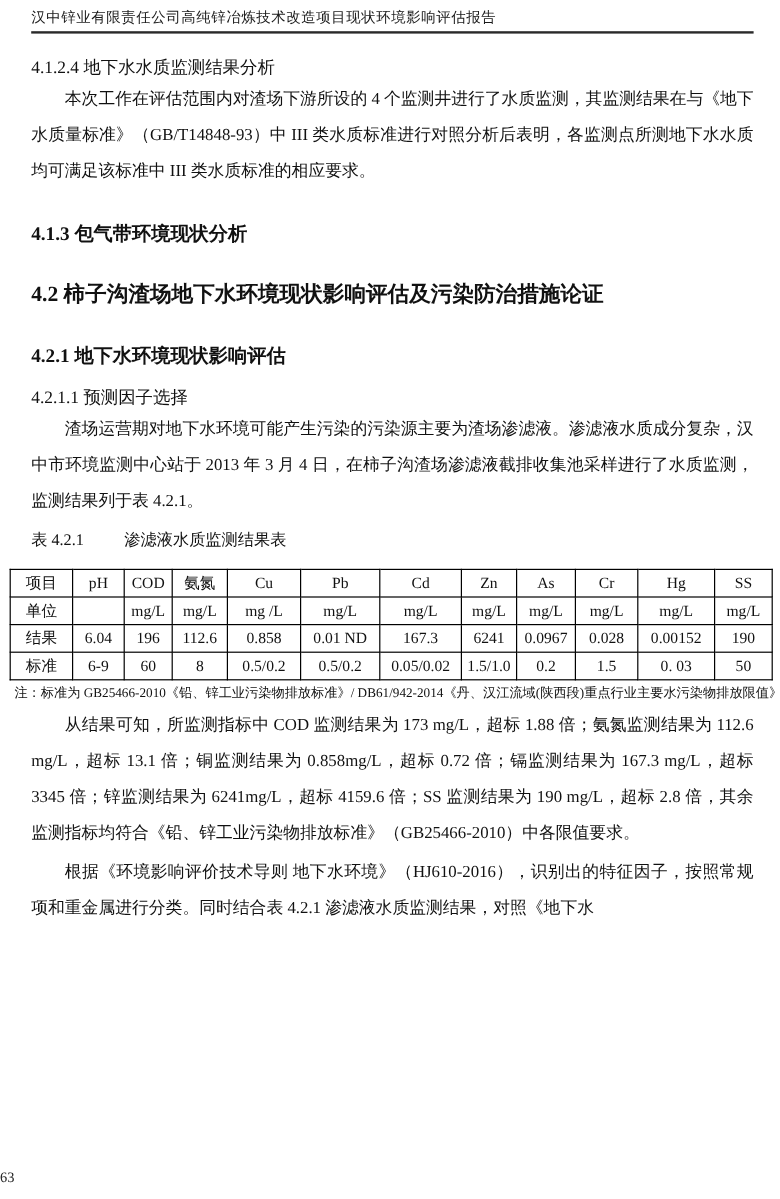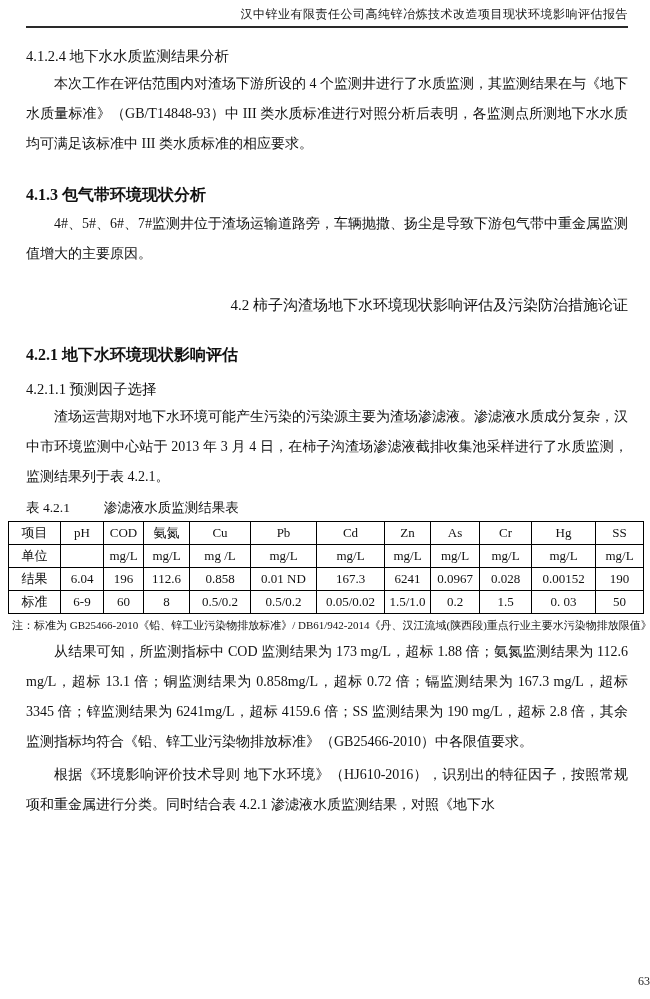"汉中锌业有限责任公司高纯锌冶炼技术改造项目现状环境影响评估报告" .doc-header { text-align: right -> left }
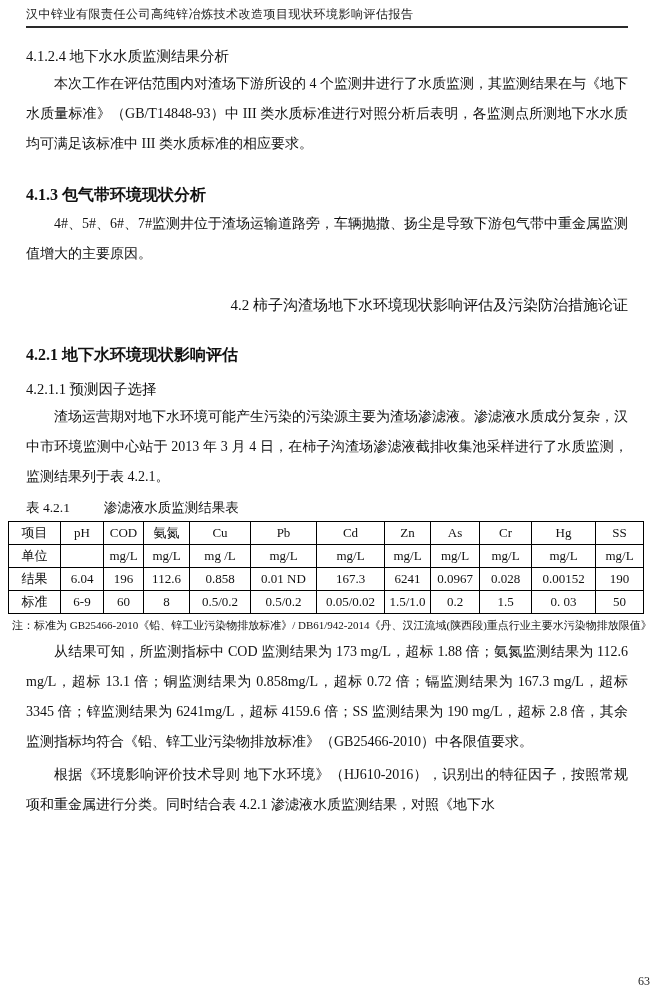"4#、5#、6#、7#监测井位于渣场运输道路旁，车辆抛撒、扬尘是导致下游包气带中" p.body { html: <p>4#、5#、6#、7#监测井位于渣场运输道路旁，车辆抛撒、扬尘是导致下游包气带中重金属监测值增大的主要原因。</p> -> none }
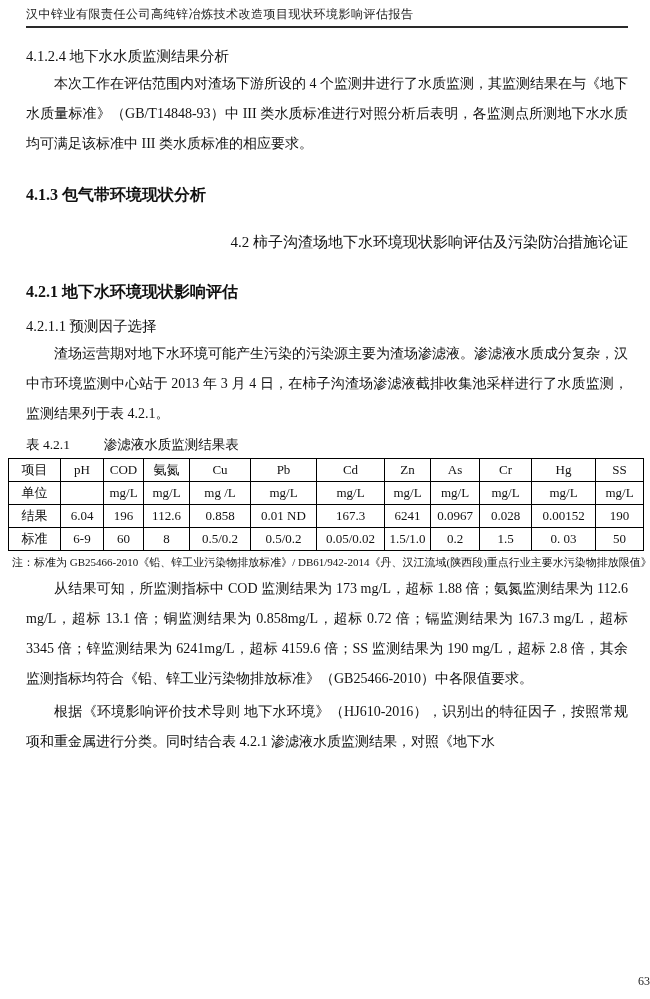"4.2 柿子沟渣场地下水环境现状影响评估及污染防治措施论证" .h-l2 { font-size: 15px -> 18px; font-weight: normal -> bold; text-align: right -> none }
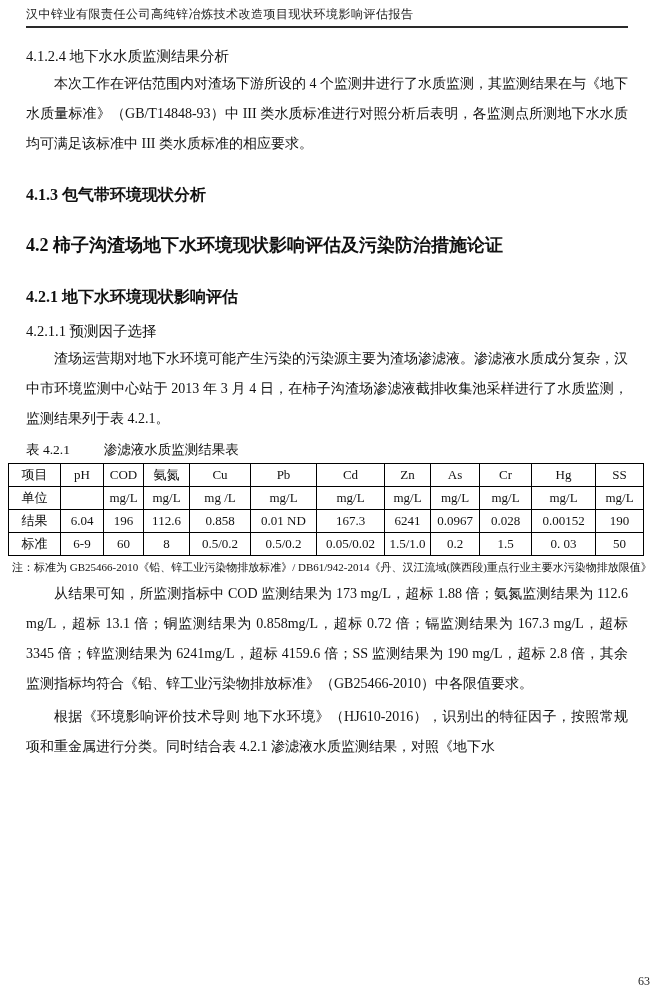"项目" table.data-table { margin: 4px 0 0 -18px -> 15px 0 0 -18px }
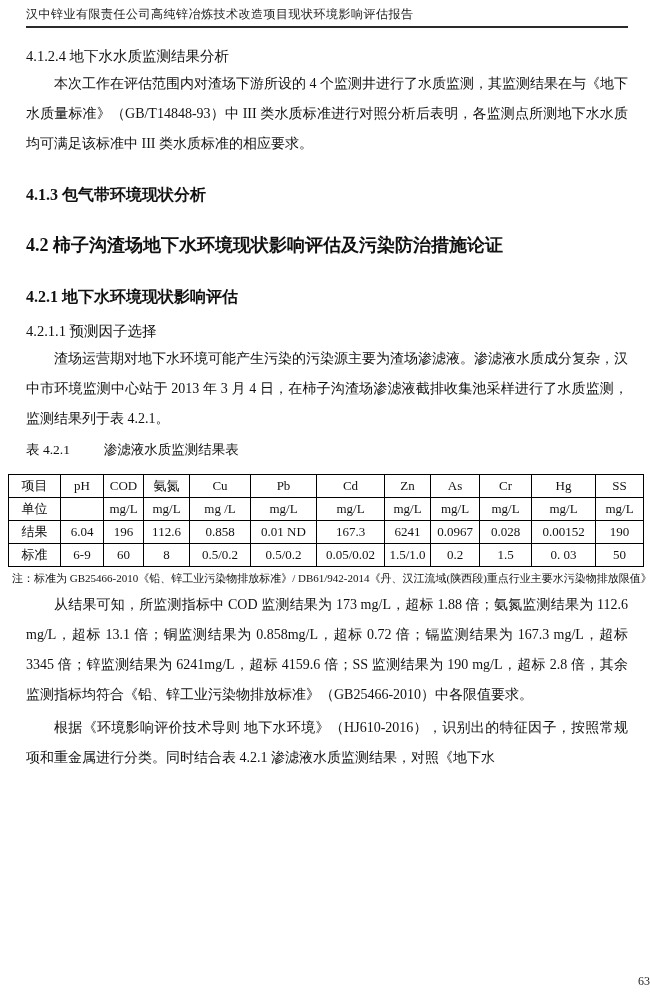"63" .page-number { text-align: right -> left }
